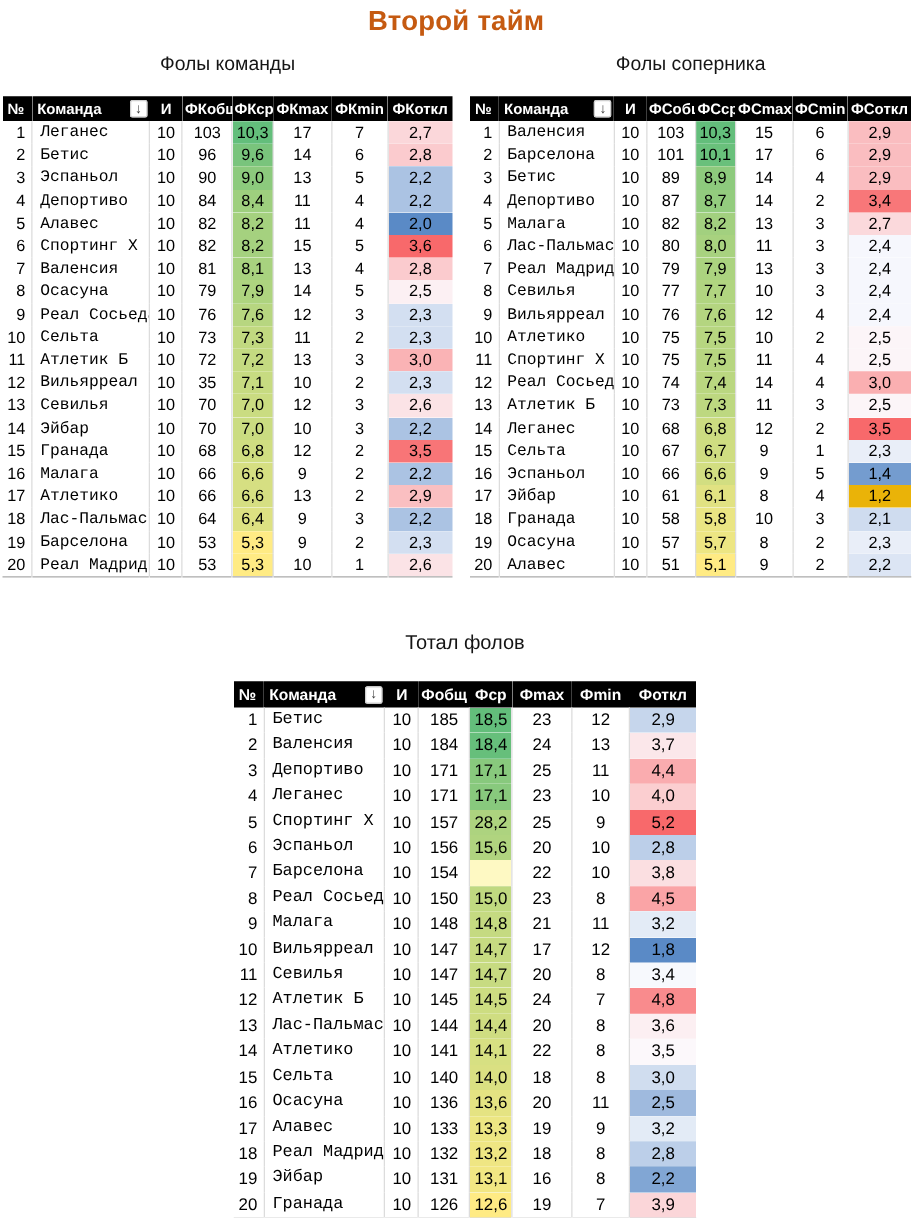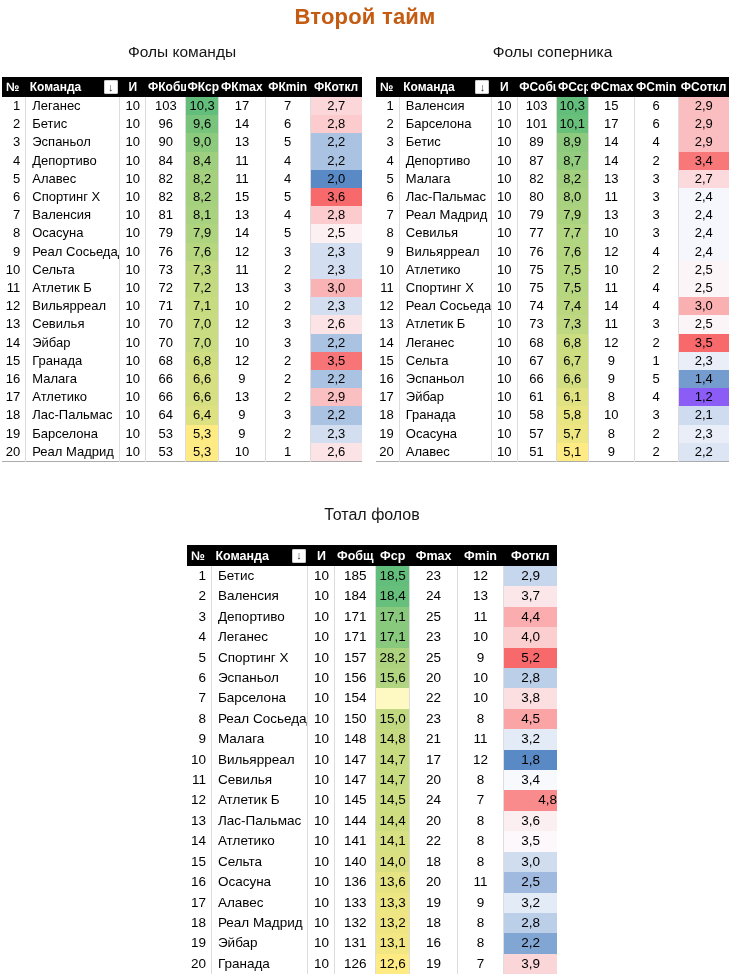"Леганес" .tbl td.c1 { font-family: none -> Liberation Mono, monospace }
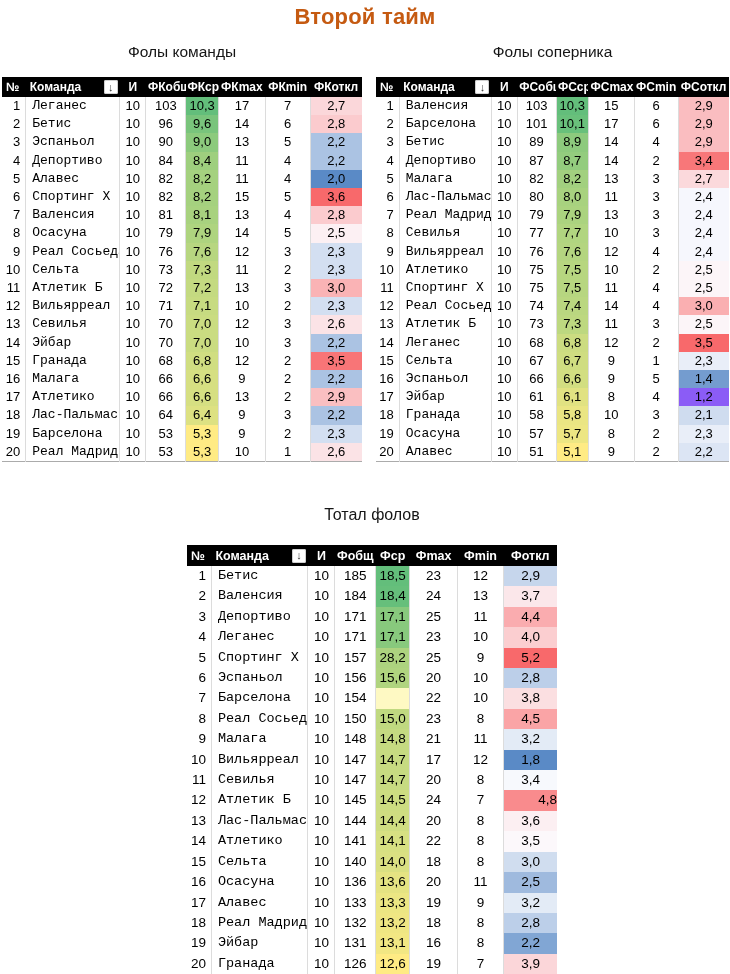"71" td.c3 { text: 71 -> 35 }
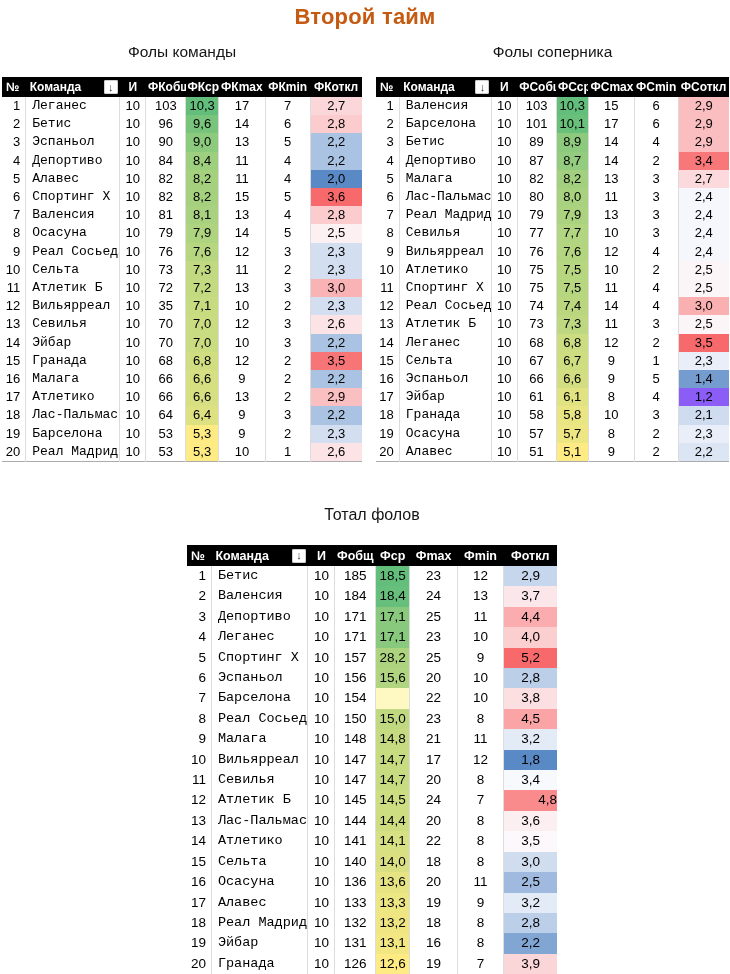"1,2" td.c7 { background: #8b5cf6 -> #eab308 }
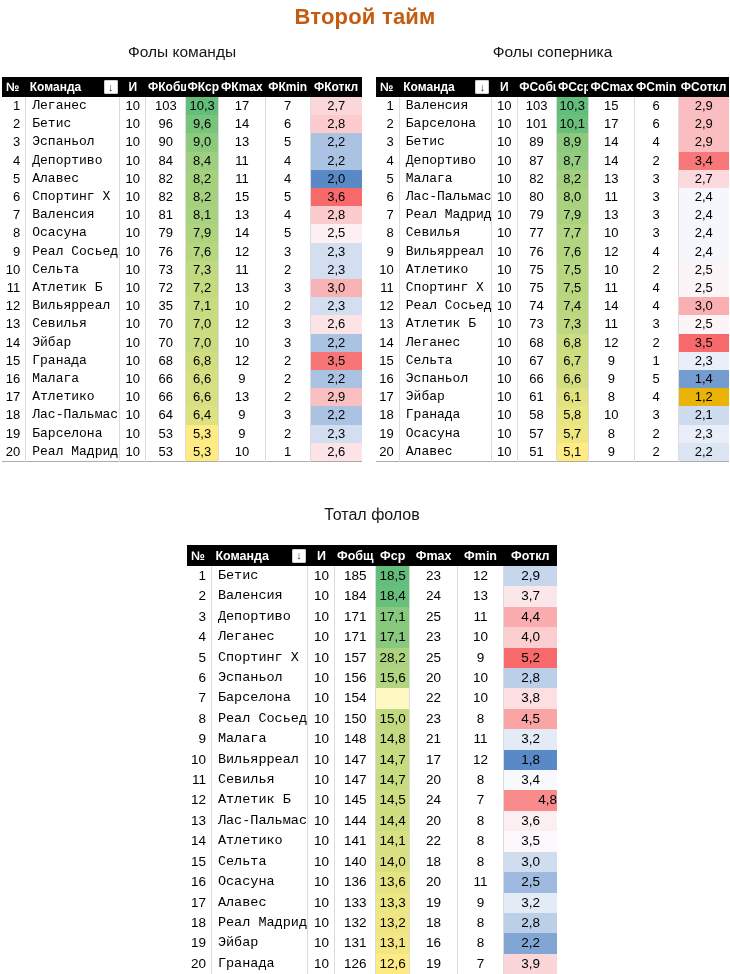"4,8" td.c7 { text-align: right -> none }
